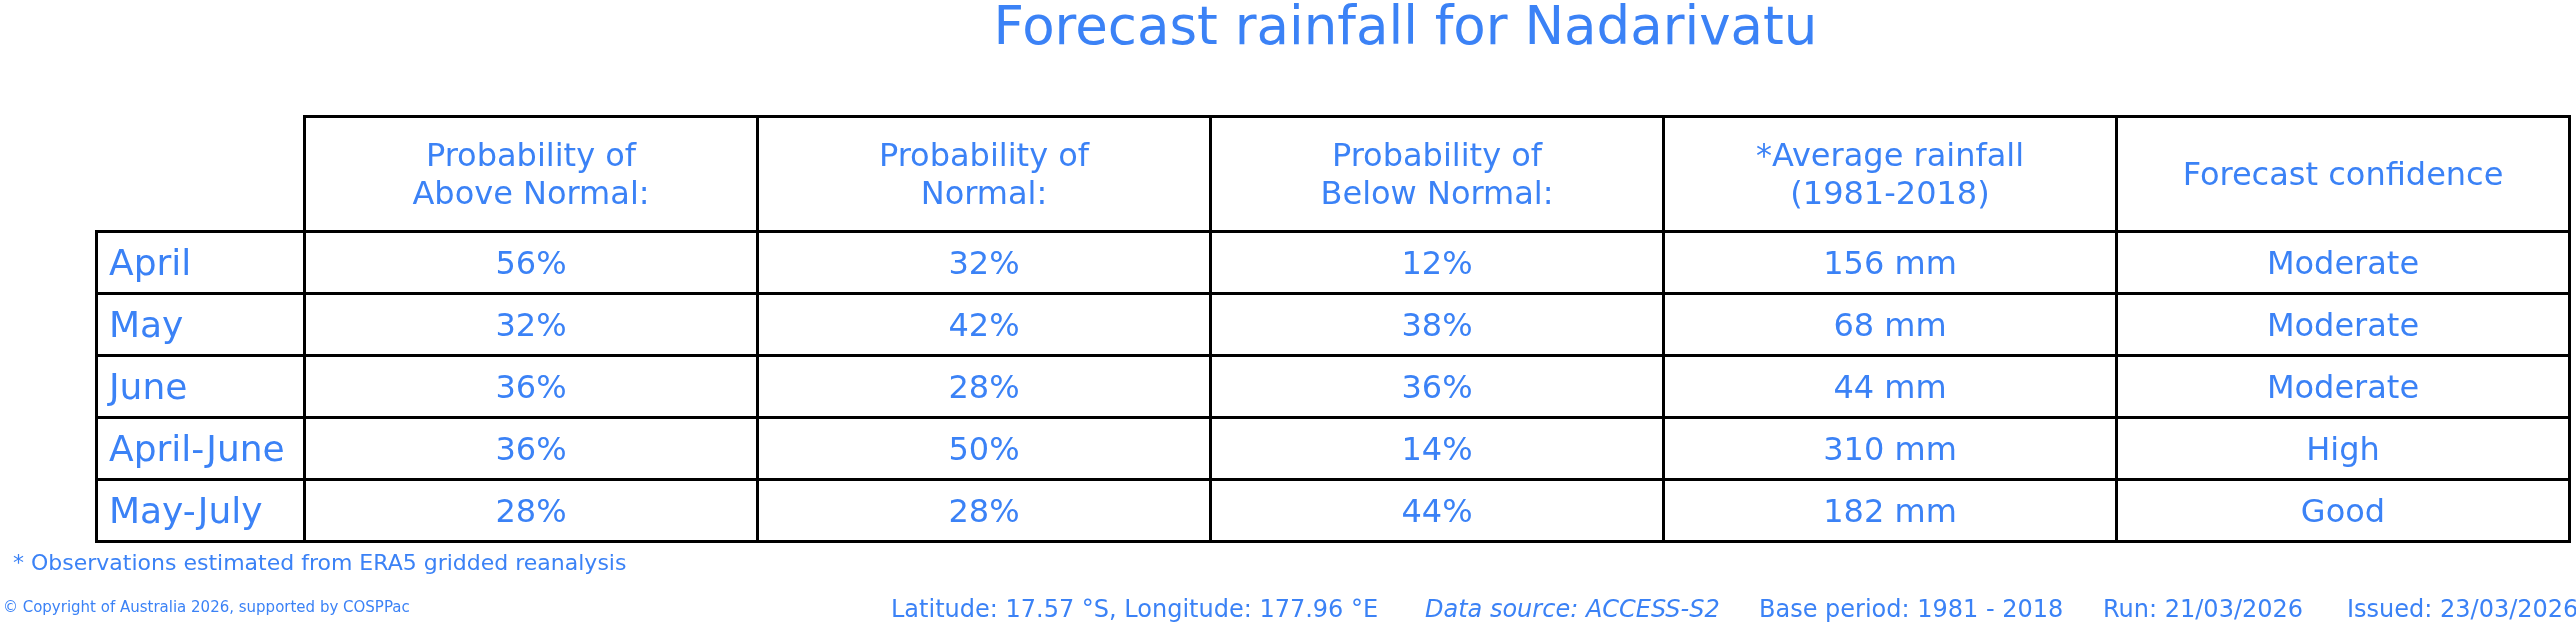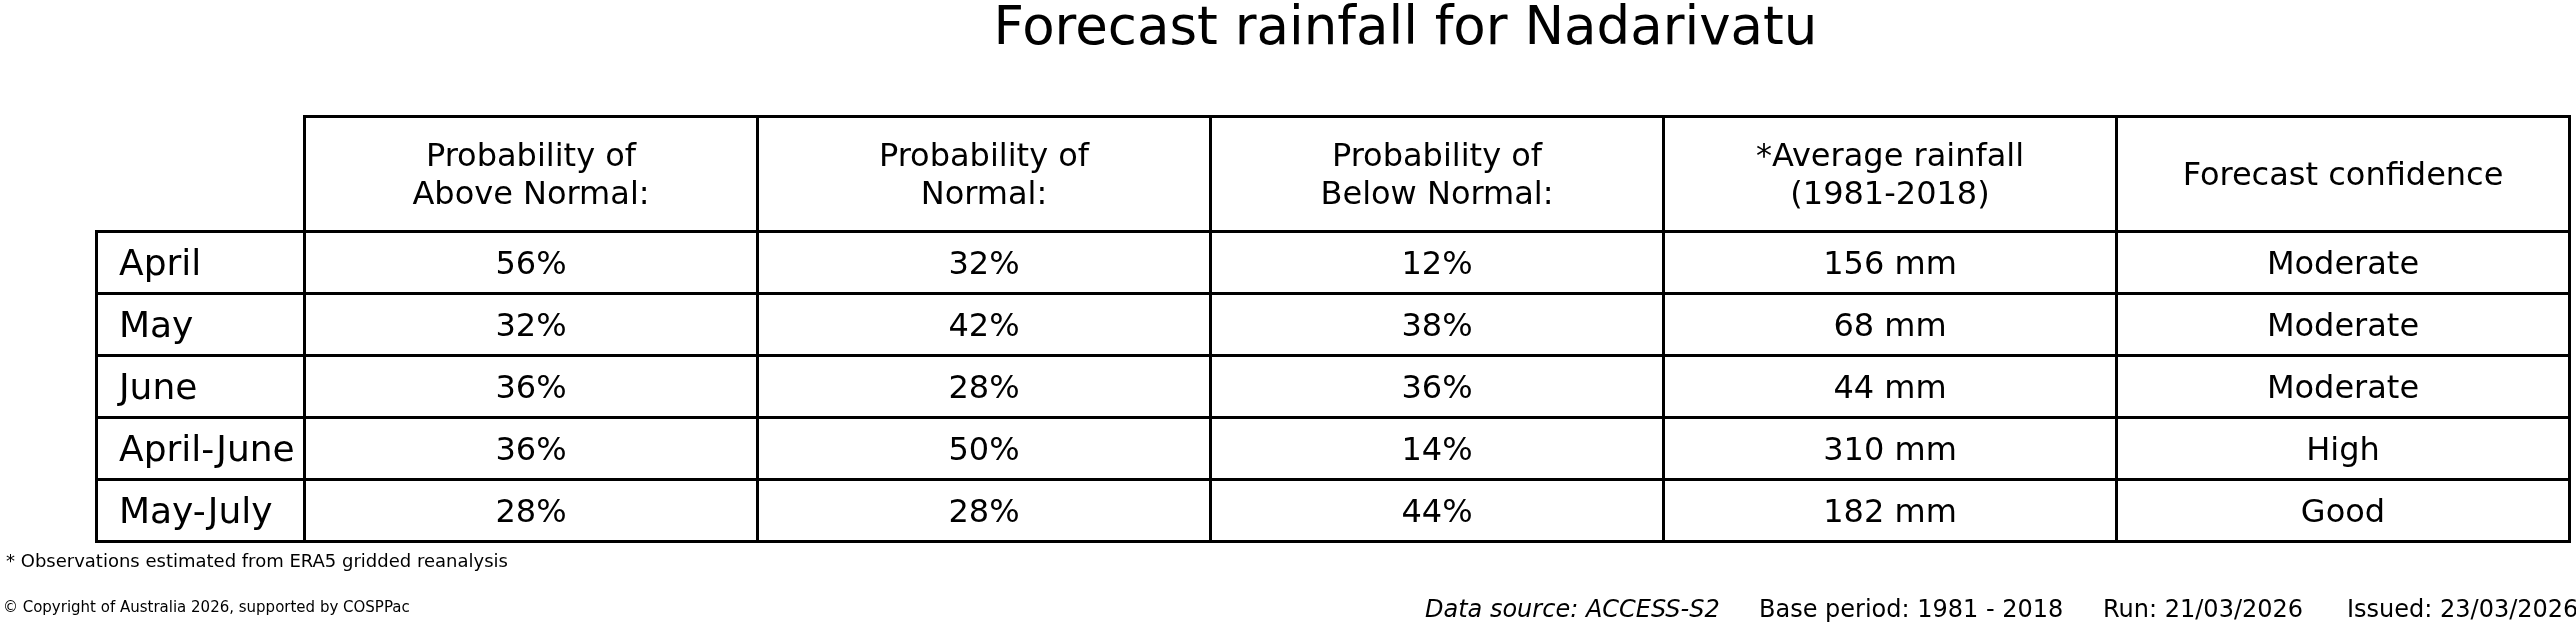"Forecast rainfall for Nadarivatu" .page { color: #000000 -> #3b82f6 }
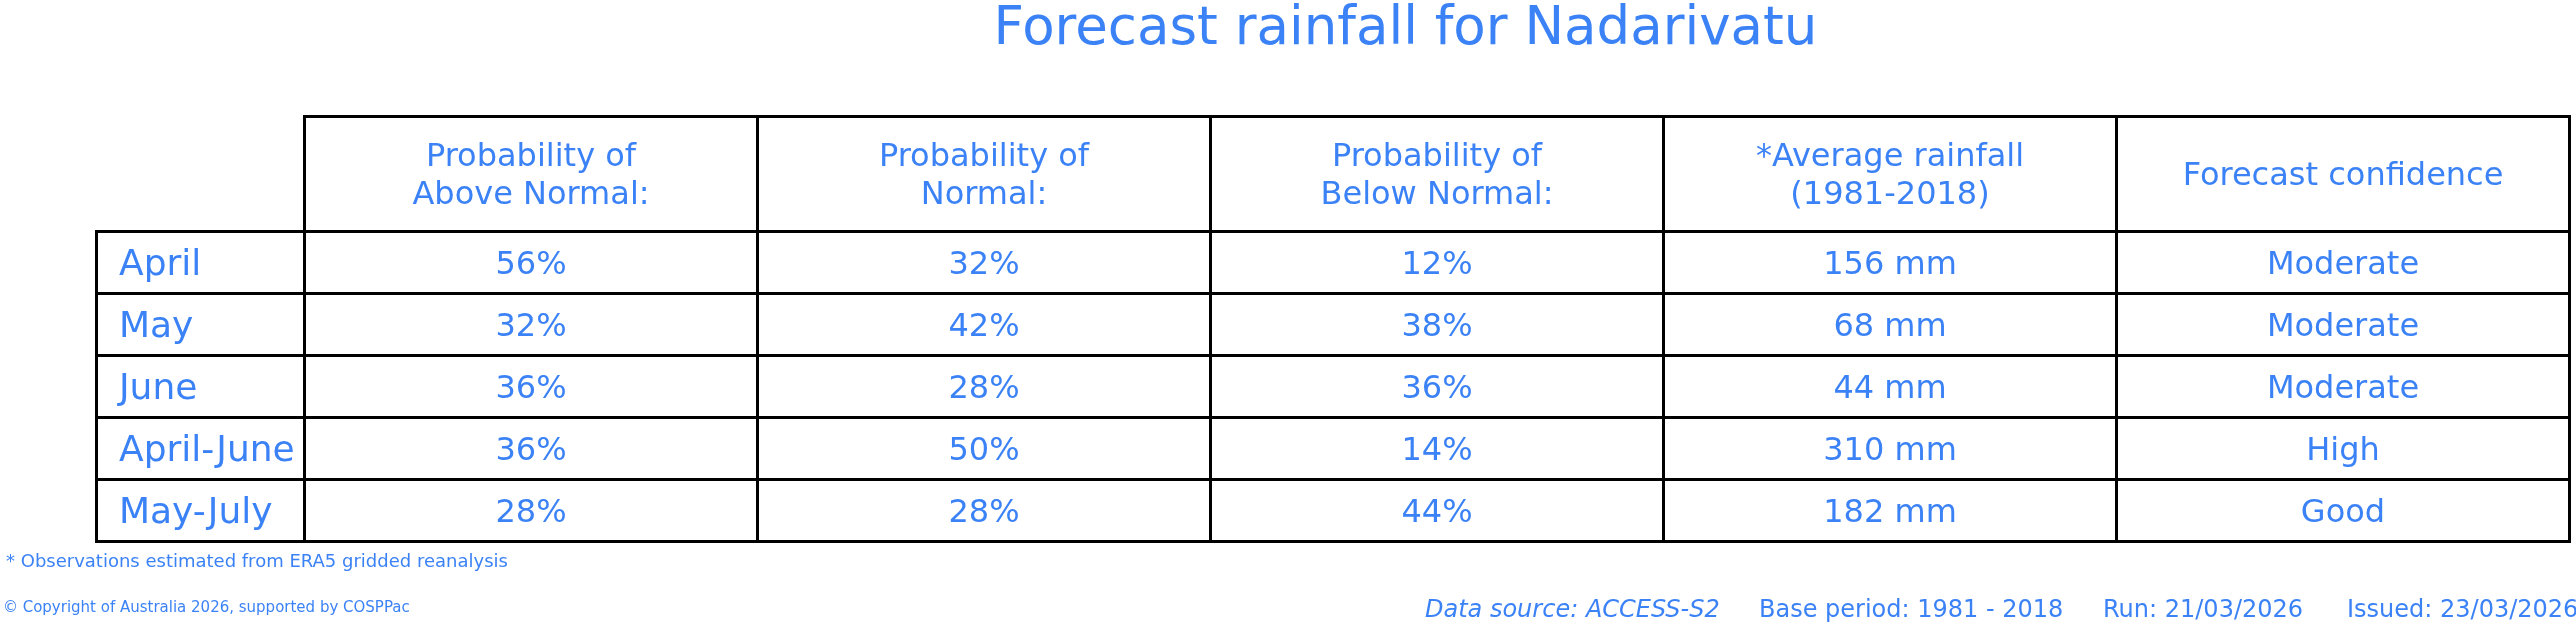"April" .tbl td.lbl { padding-left: 21px -> 11px }
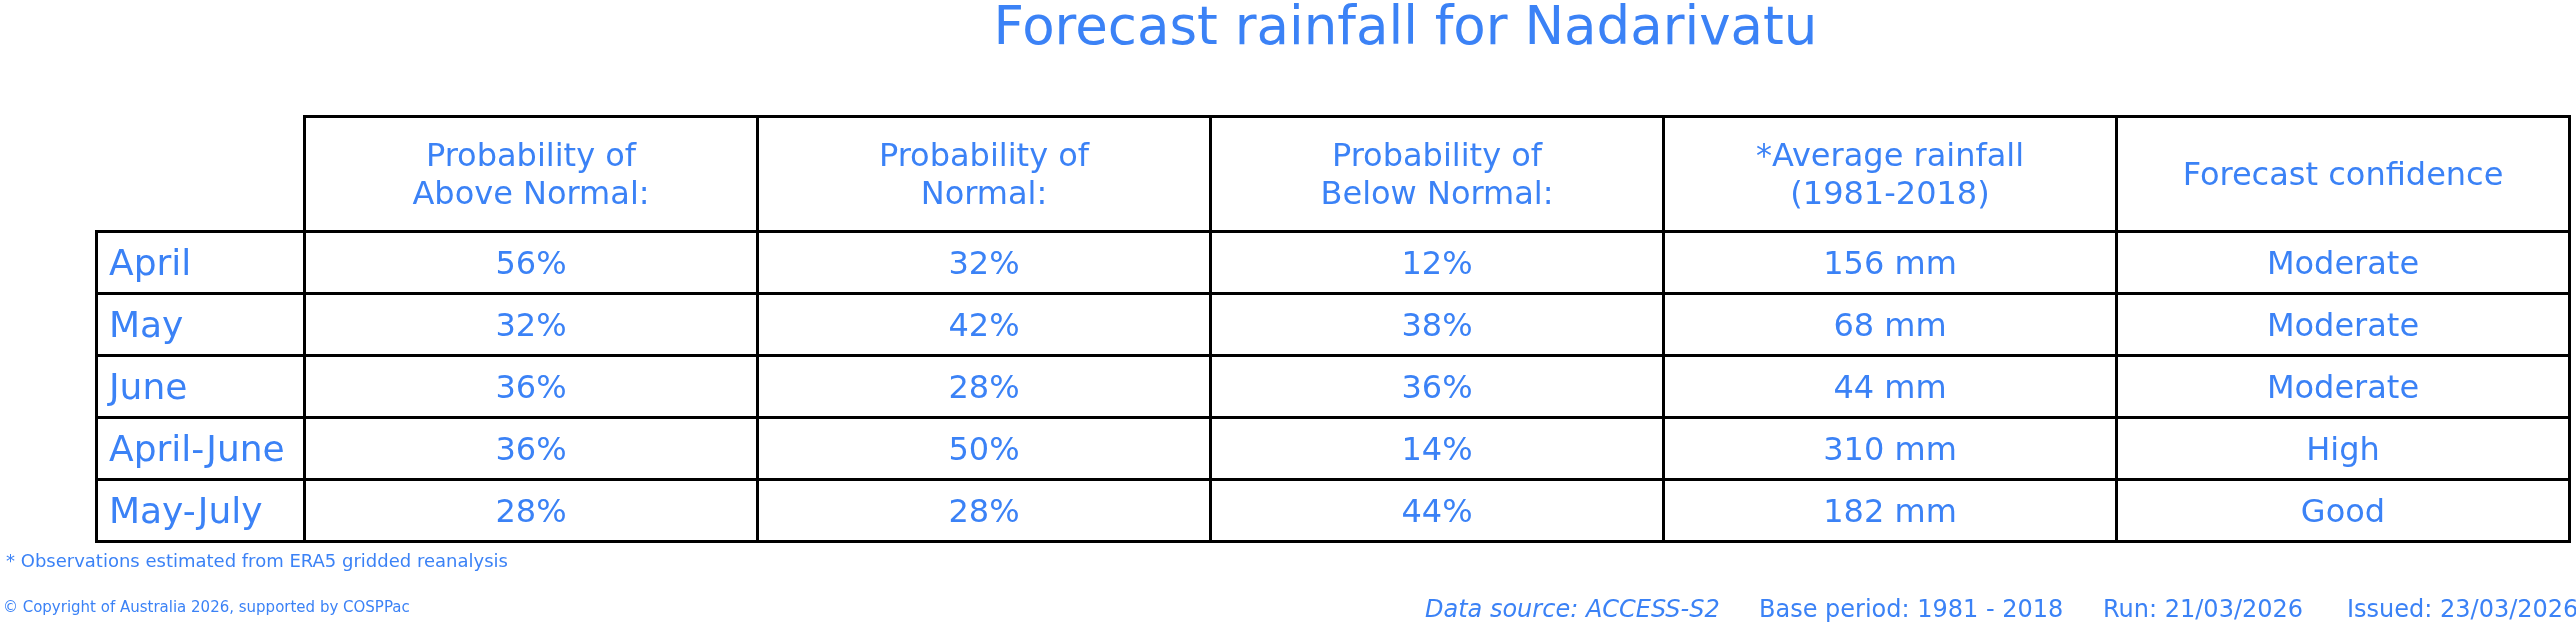"* Observations estimated from ERA5" .footnote { font-size: 18px -> 22px; left: 6px -> 13px }
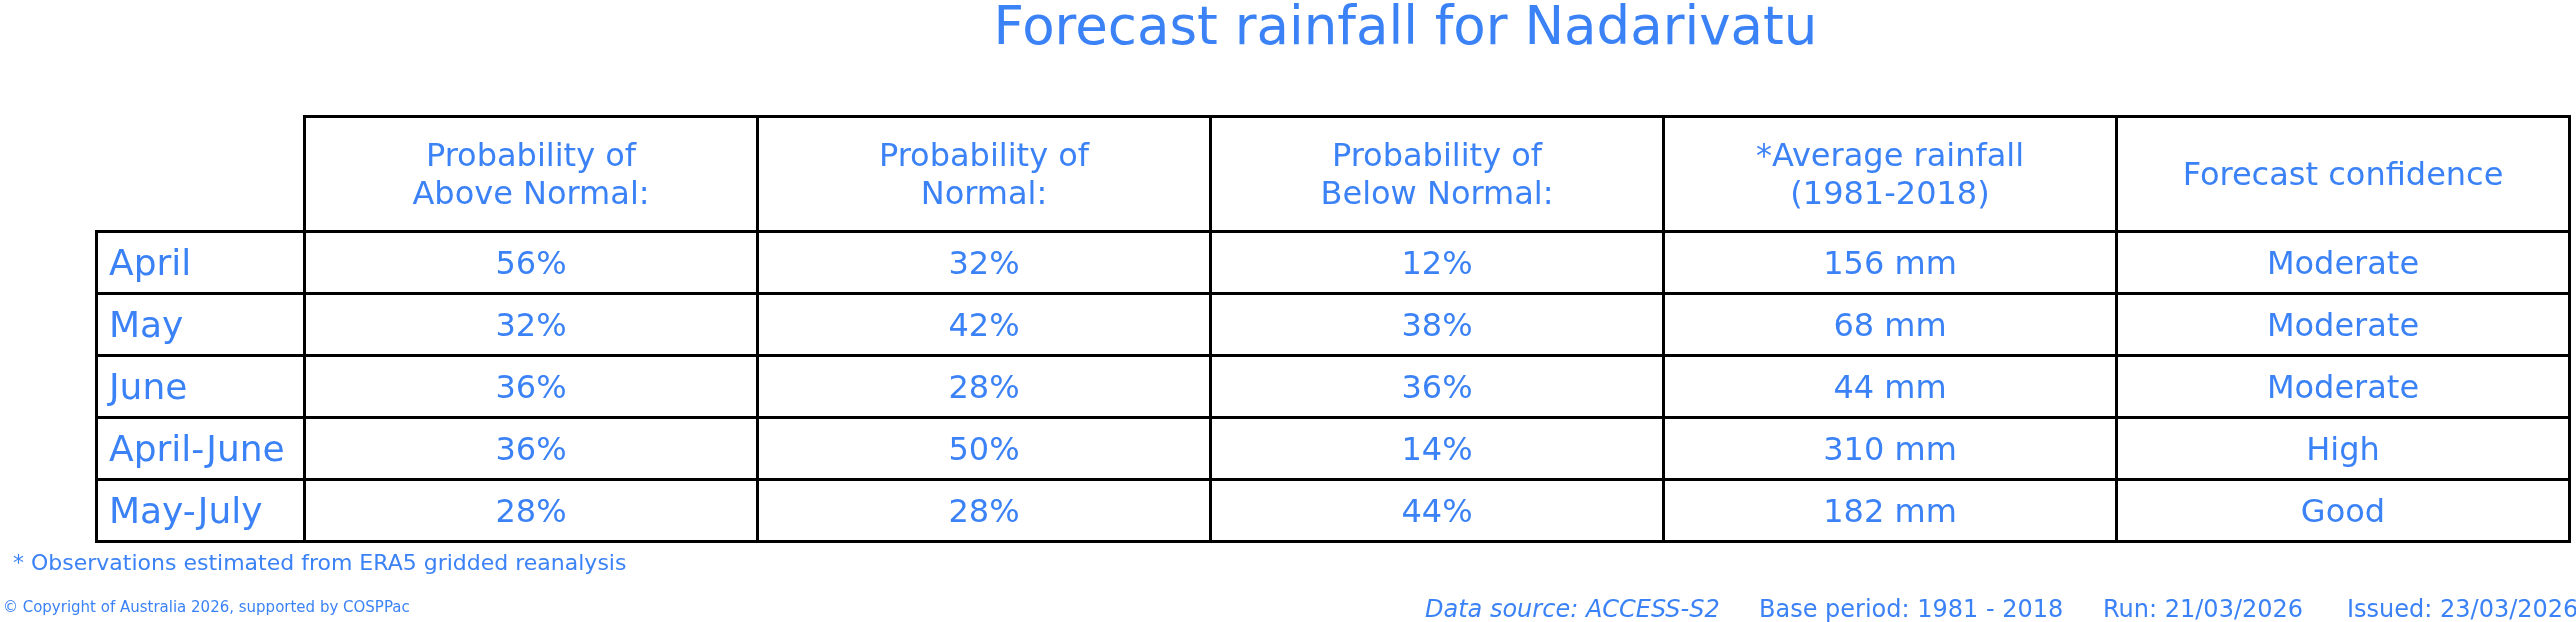"Latitude: 17.57 °S, Longitude: 177.96" div.fitem { html: none -> <div>Latitude: 17.57 °S, Longitude: 177.96 °E</div> }
